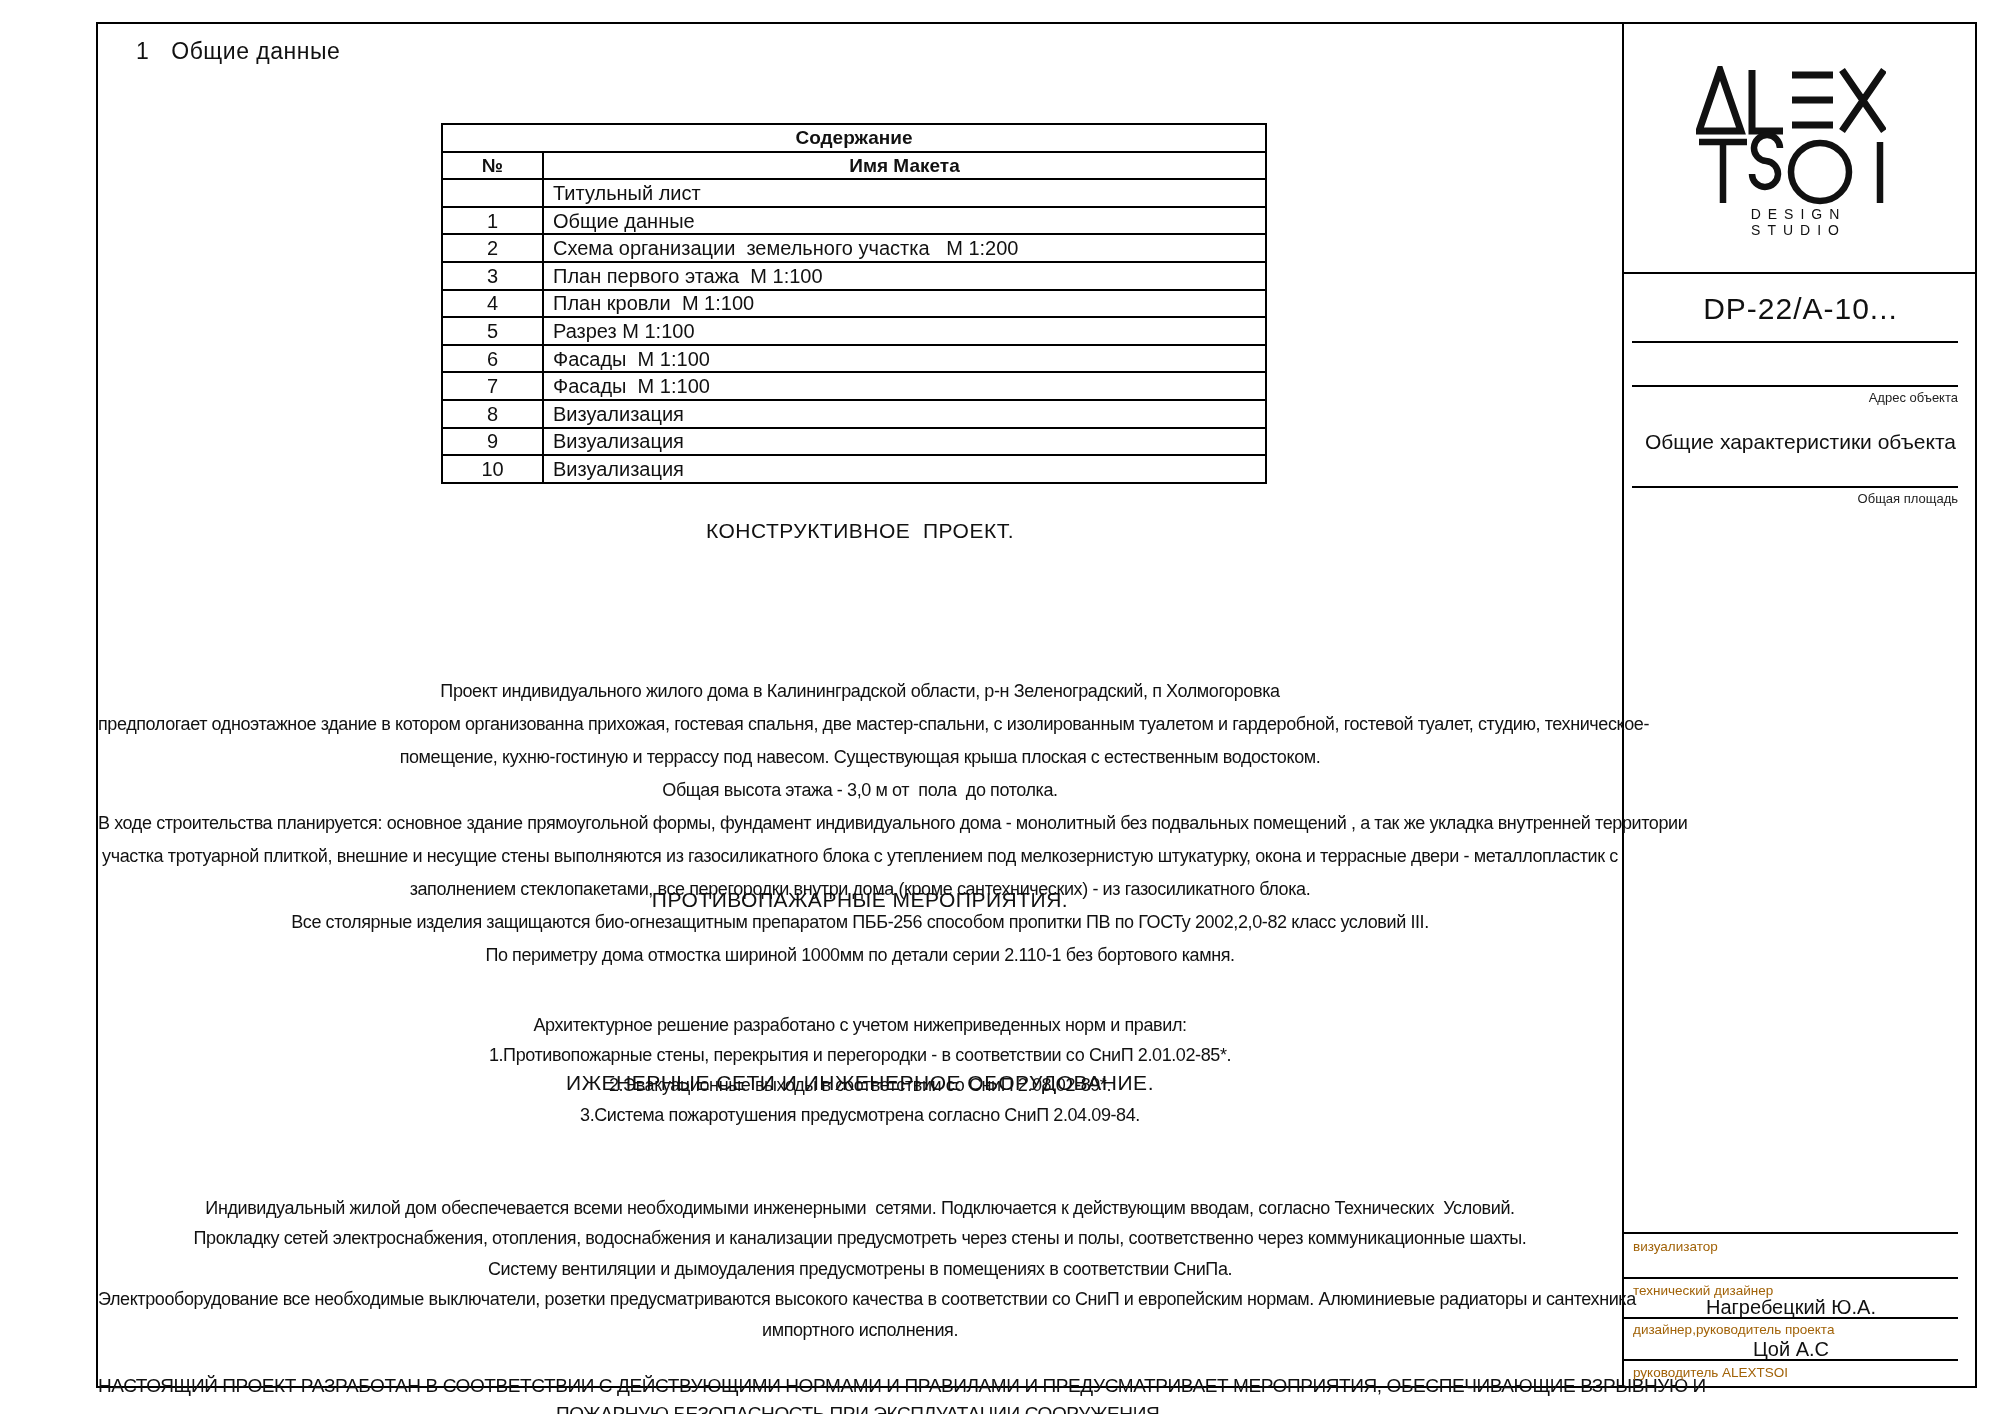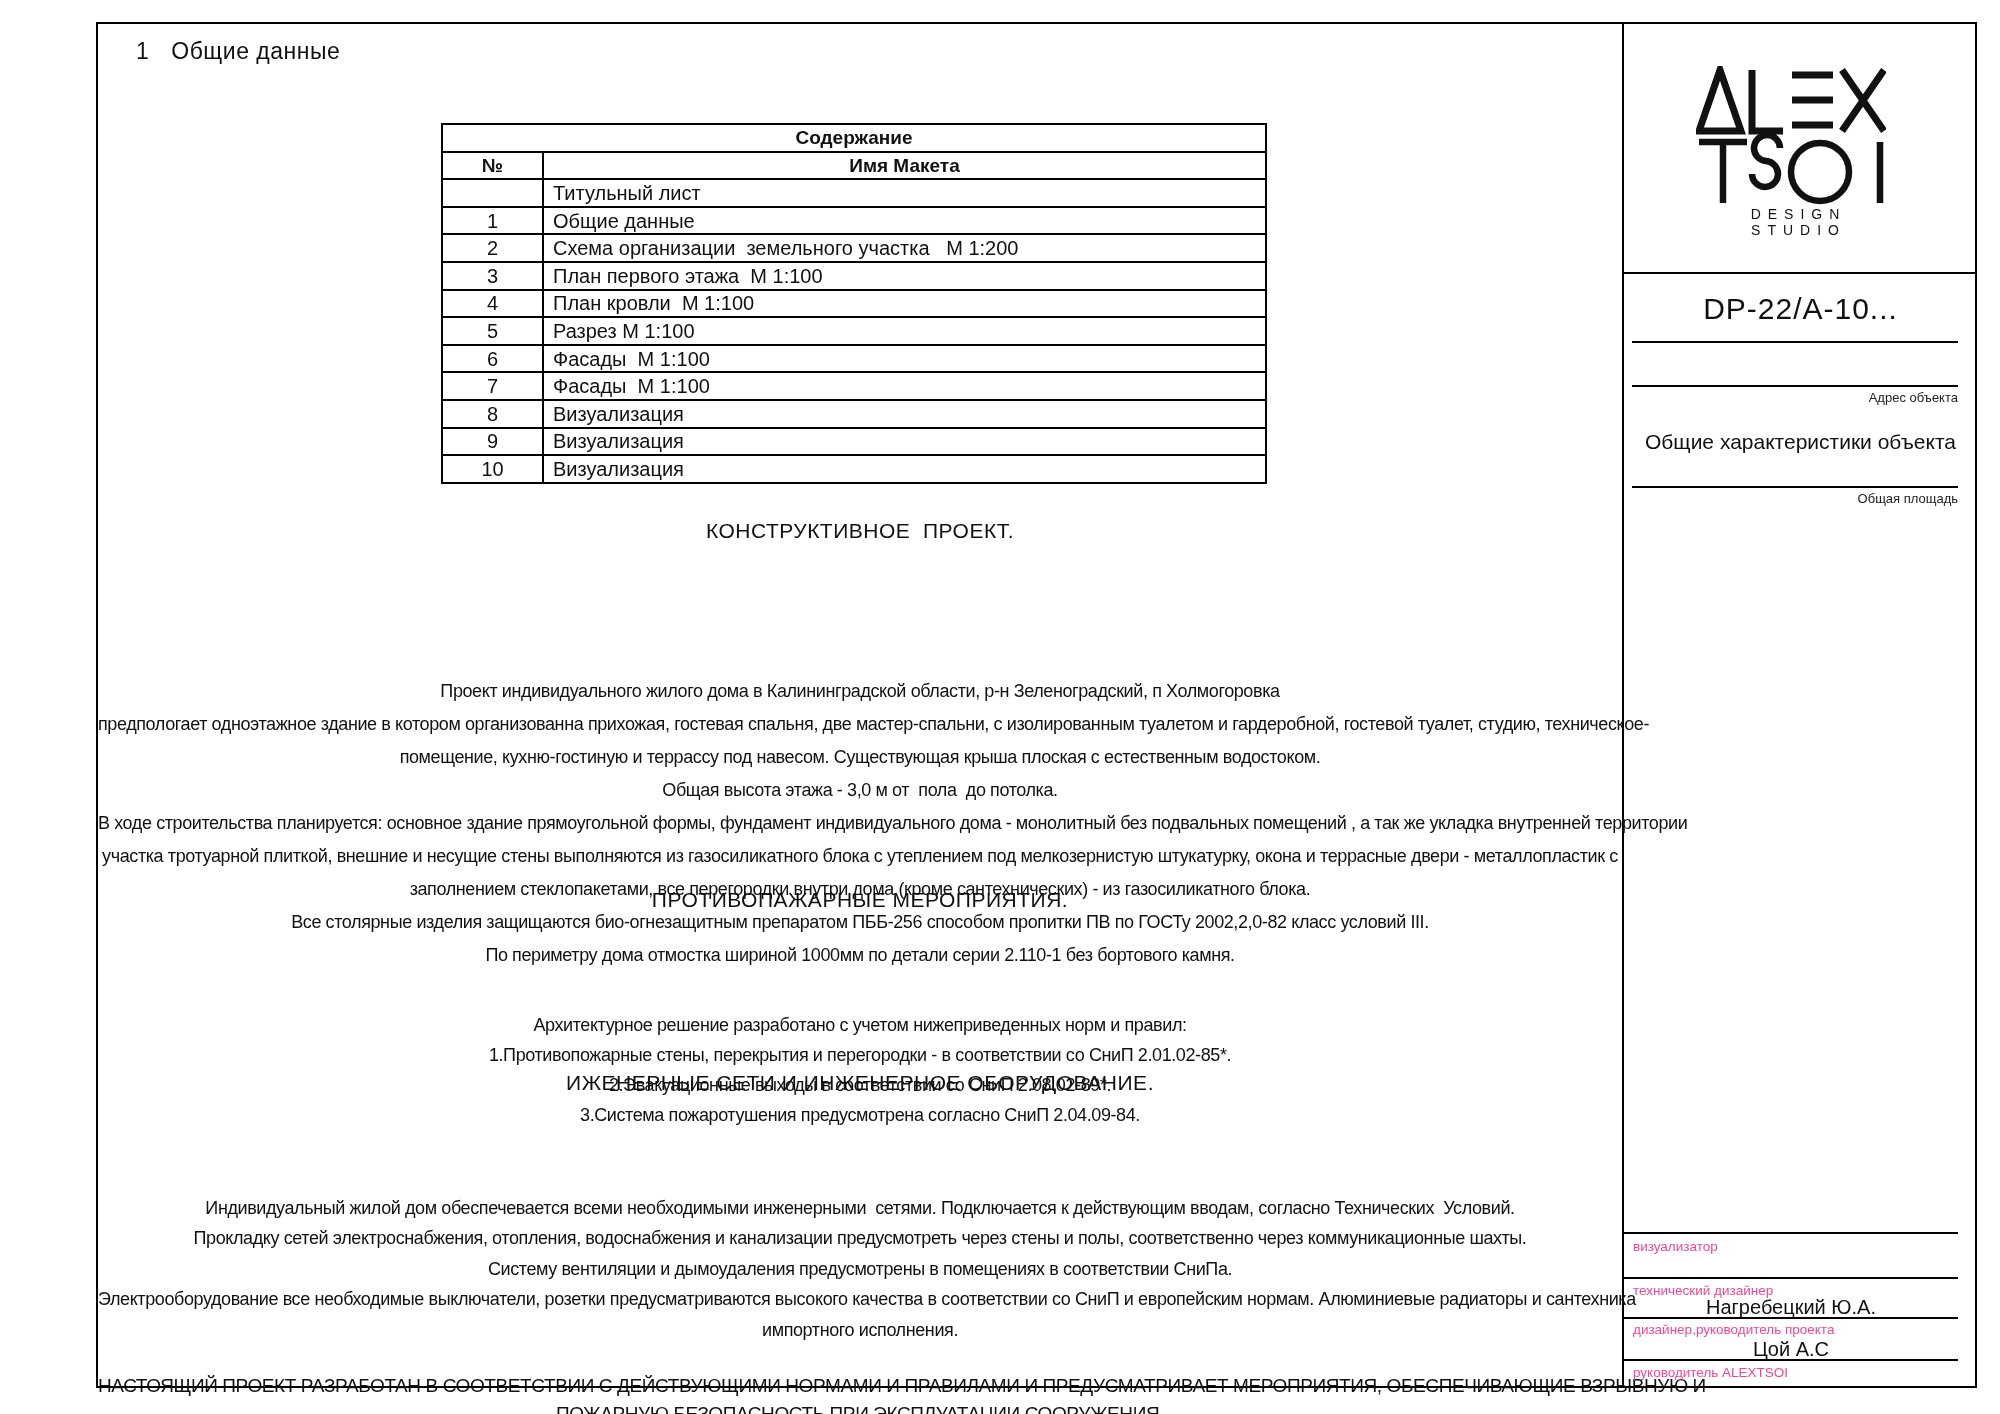"визуализатор" .sig-label { color: #ec4899 -> #a16207 }
